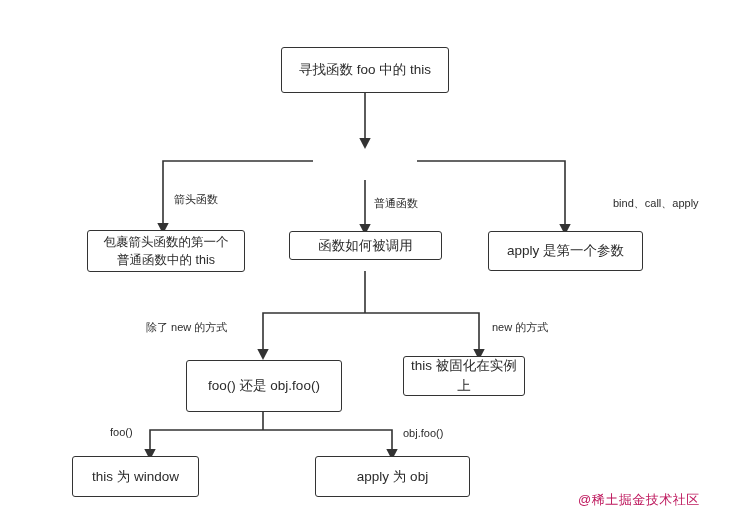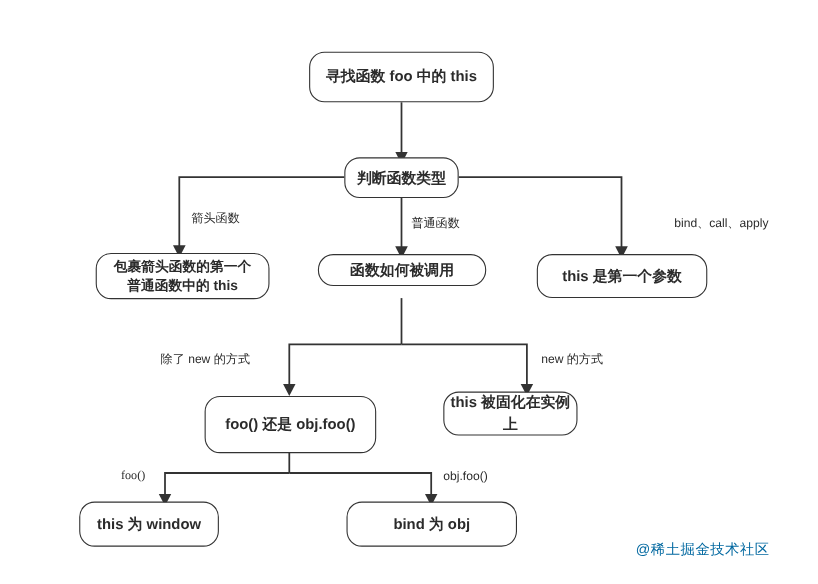"寻找函数 foo 中的 this" .node { border-radius: 14px -> 3px; font-weight: bold -> none }
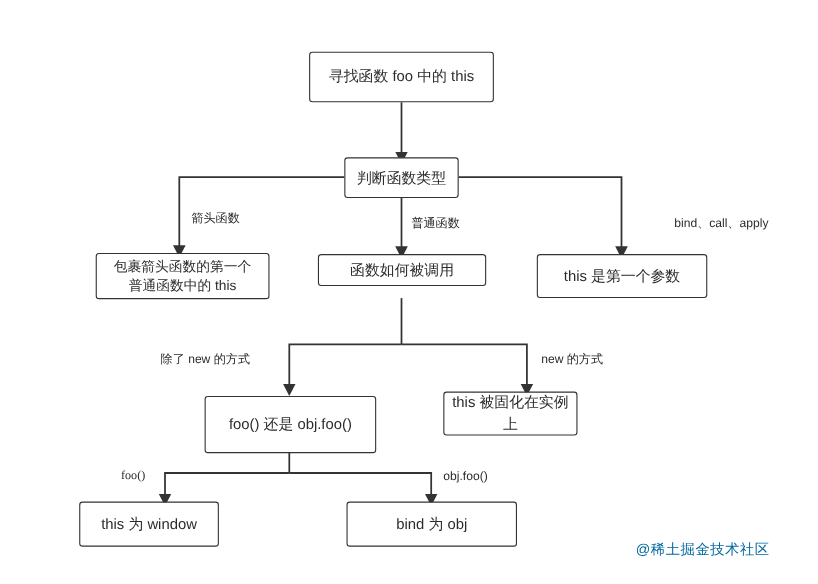"判断函数类型" div.node { html: <div>判断函数类型</div> -> none }
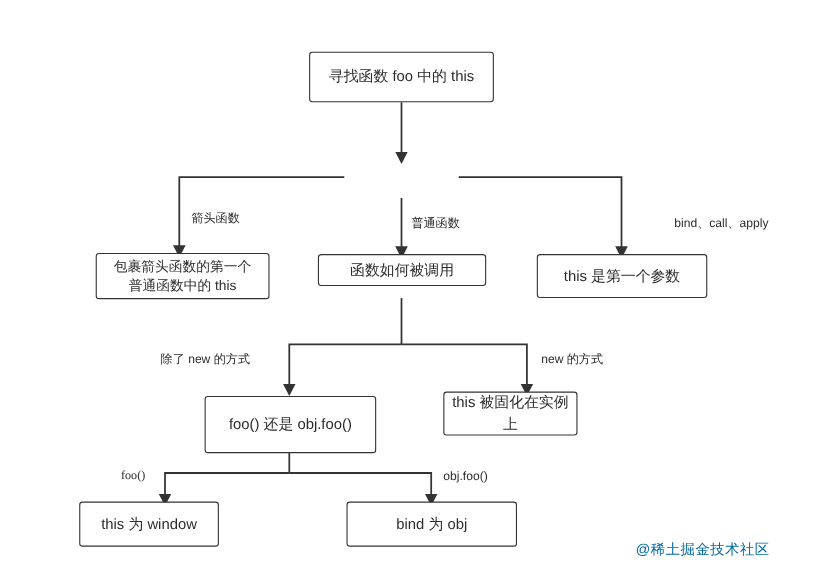"this 是第一个参数" div.node { text: this -> apply }
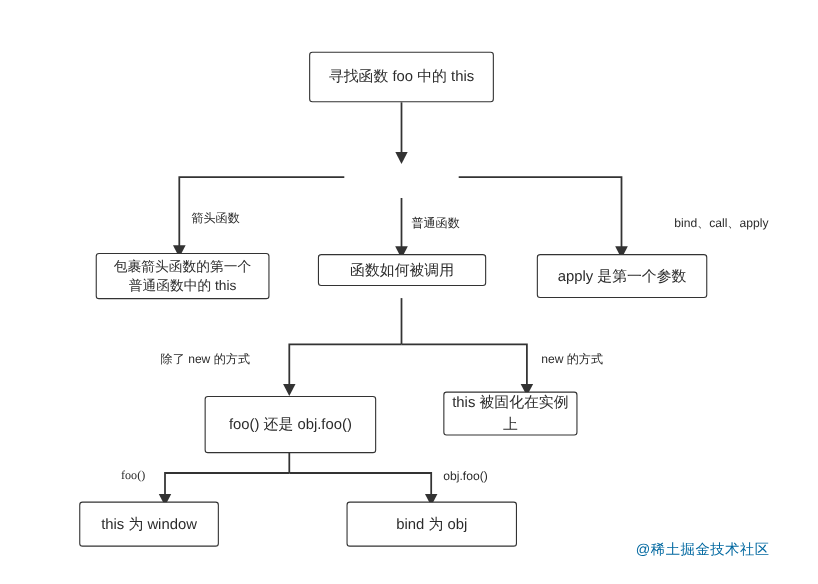"foo()" div.edge-label { font-family: Liberation Serif, serif -> none }
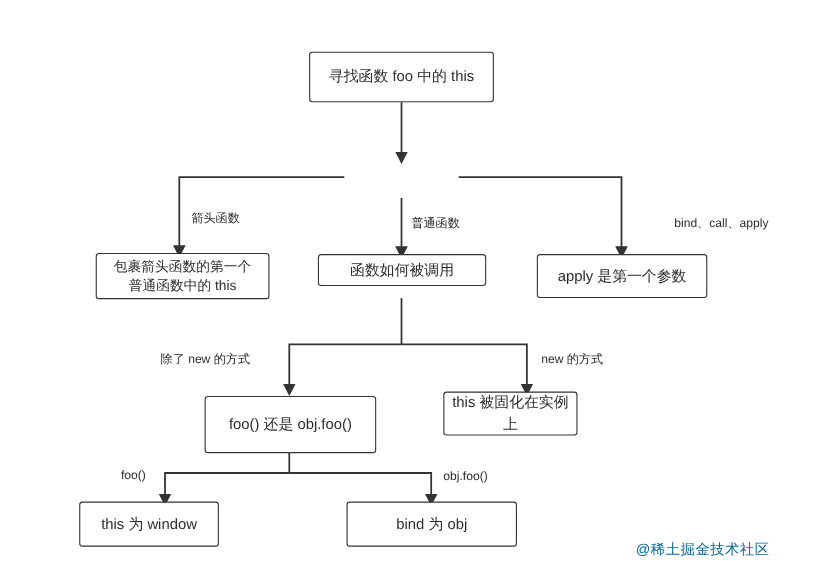"bind 为 obj" div.node { text: bind -> apply }
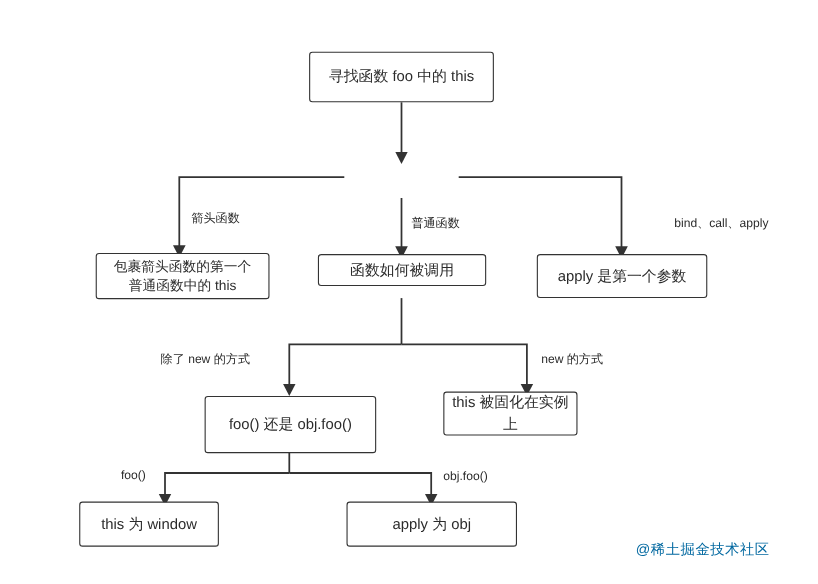"@稀土掘金技术社区" .watermark { color: #0369a1 -> #be185d }
